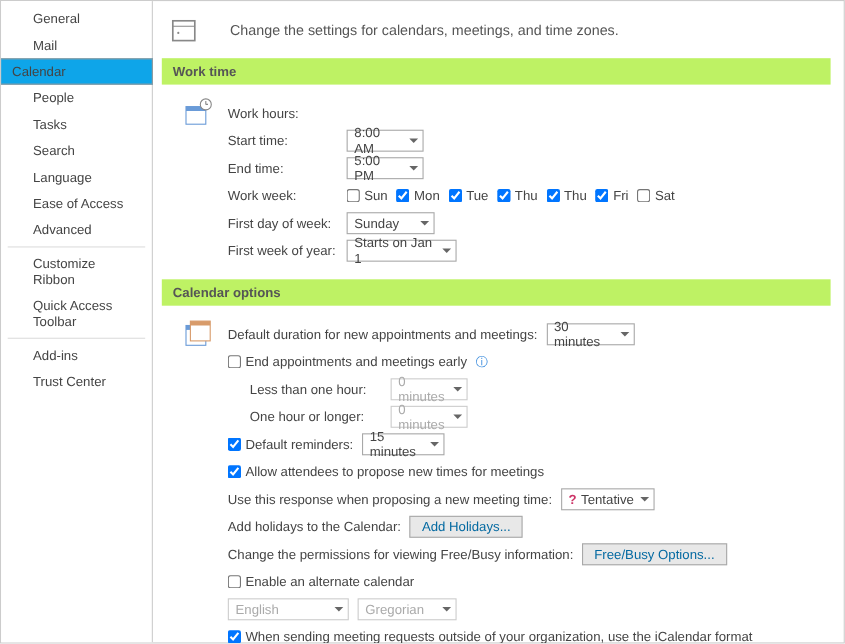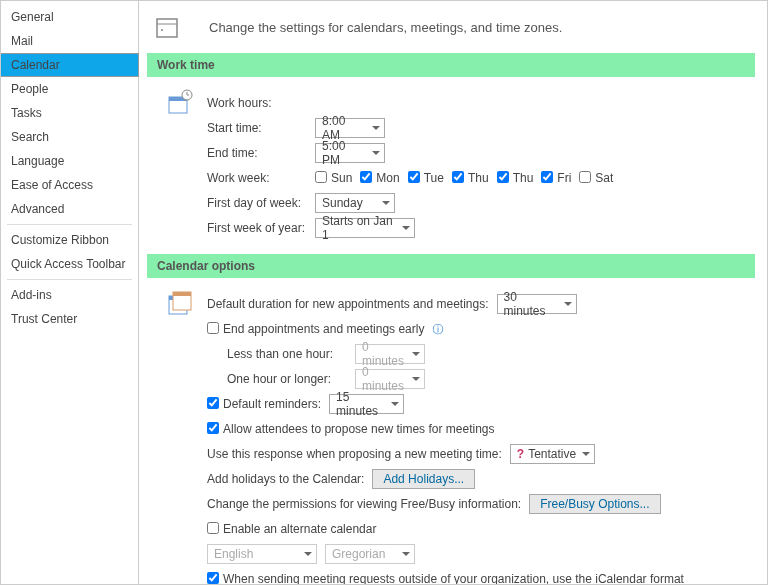"General" .sidebar-item { margin-left: none -> 19px }
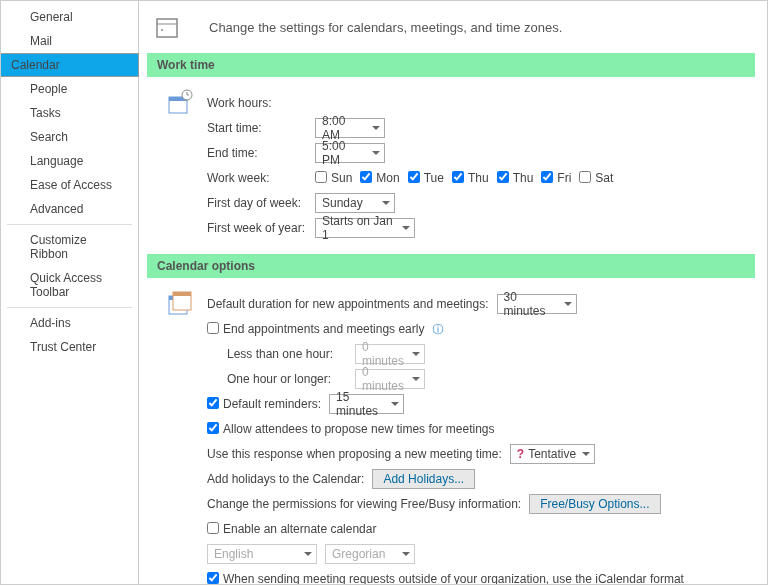"Work time" .section-header { background: #86efac -> #bef264 }
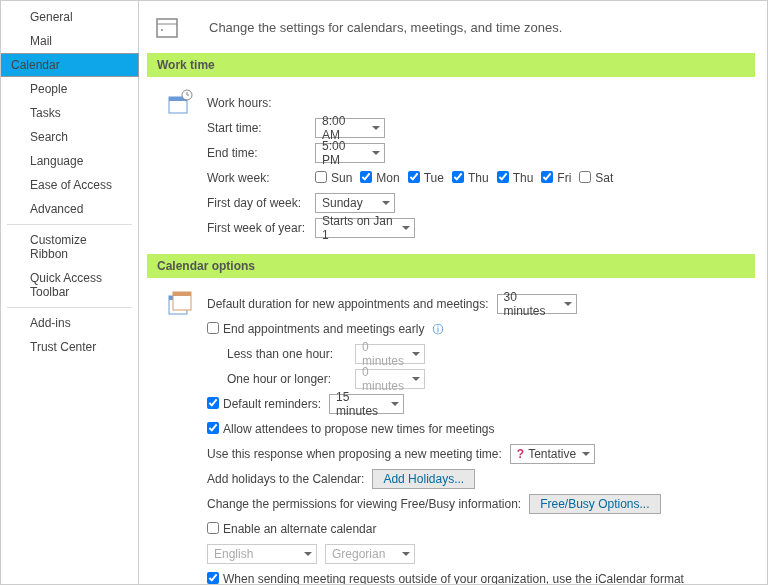"Sun" .chk { align-items: none -> center }
